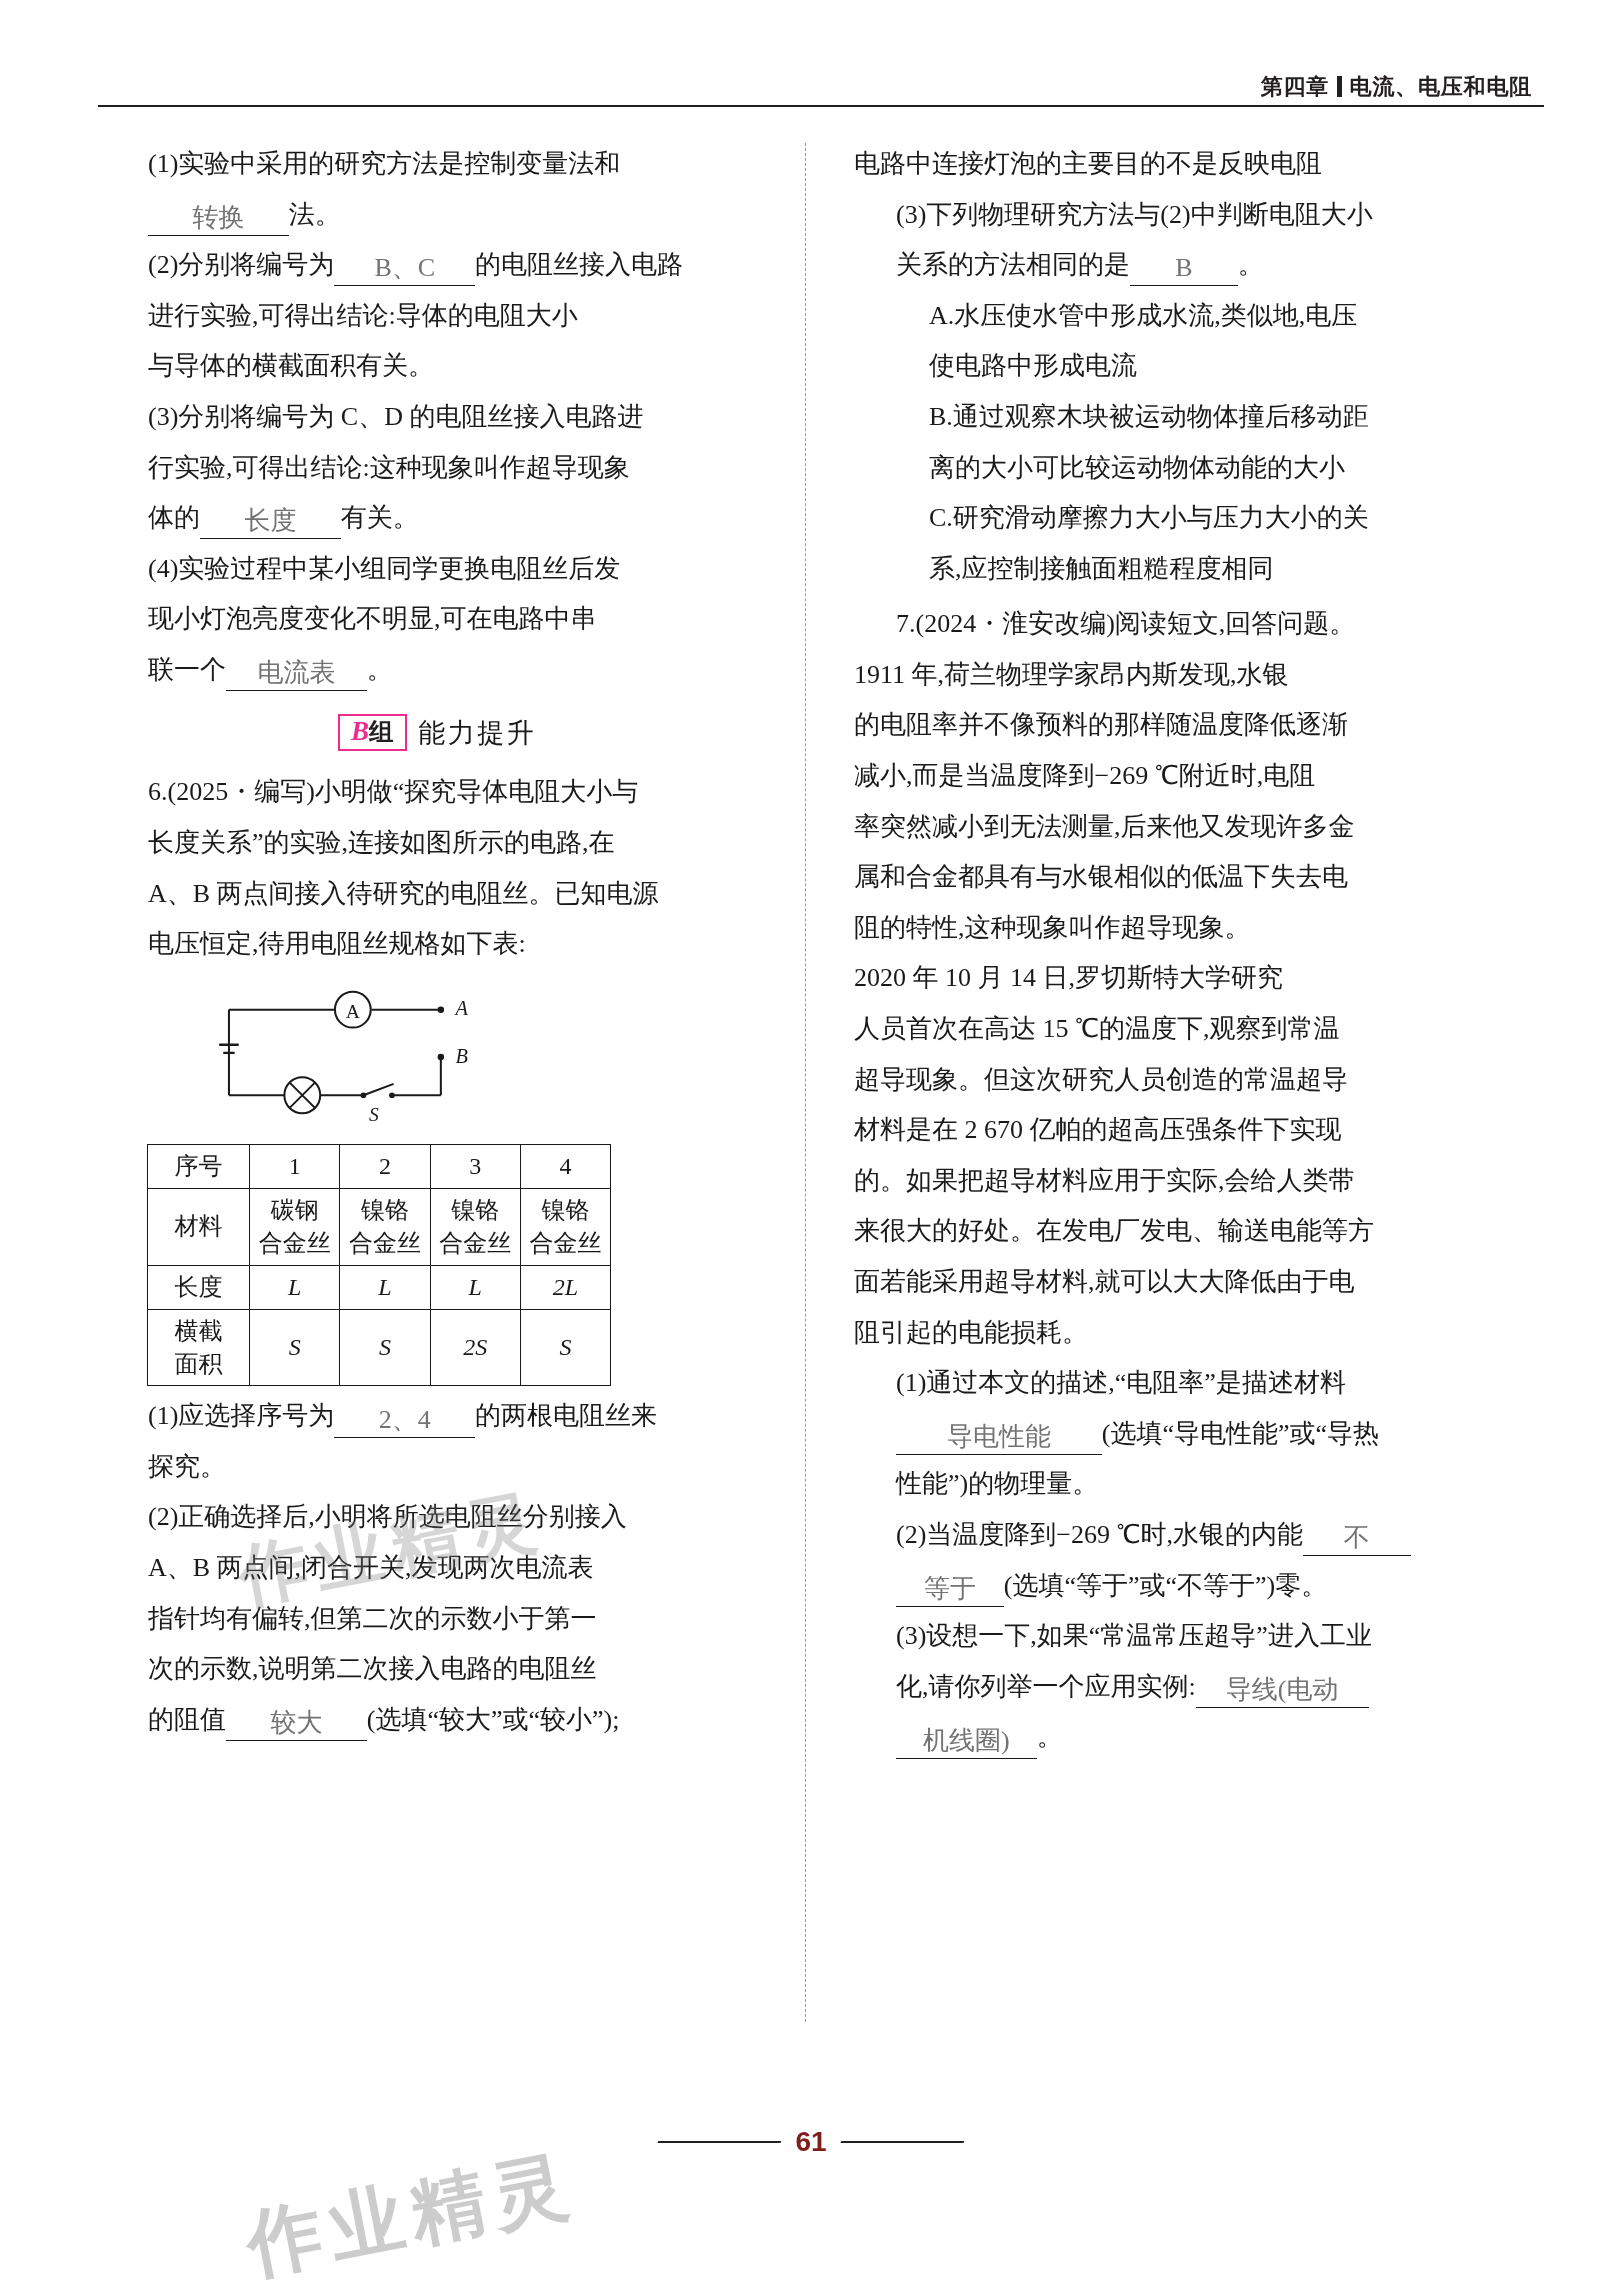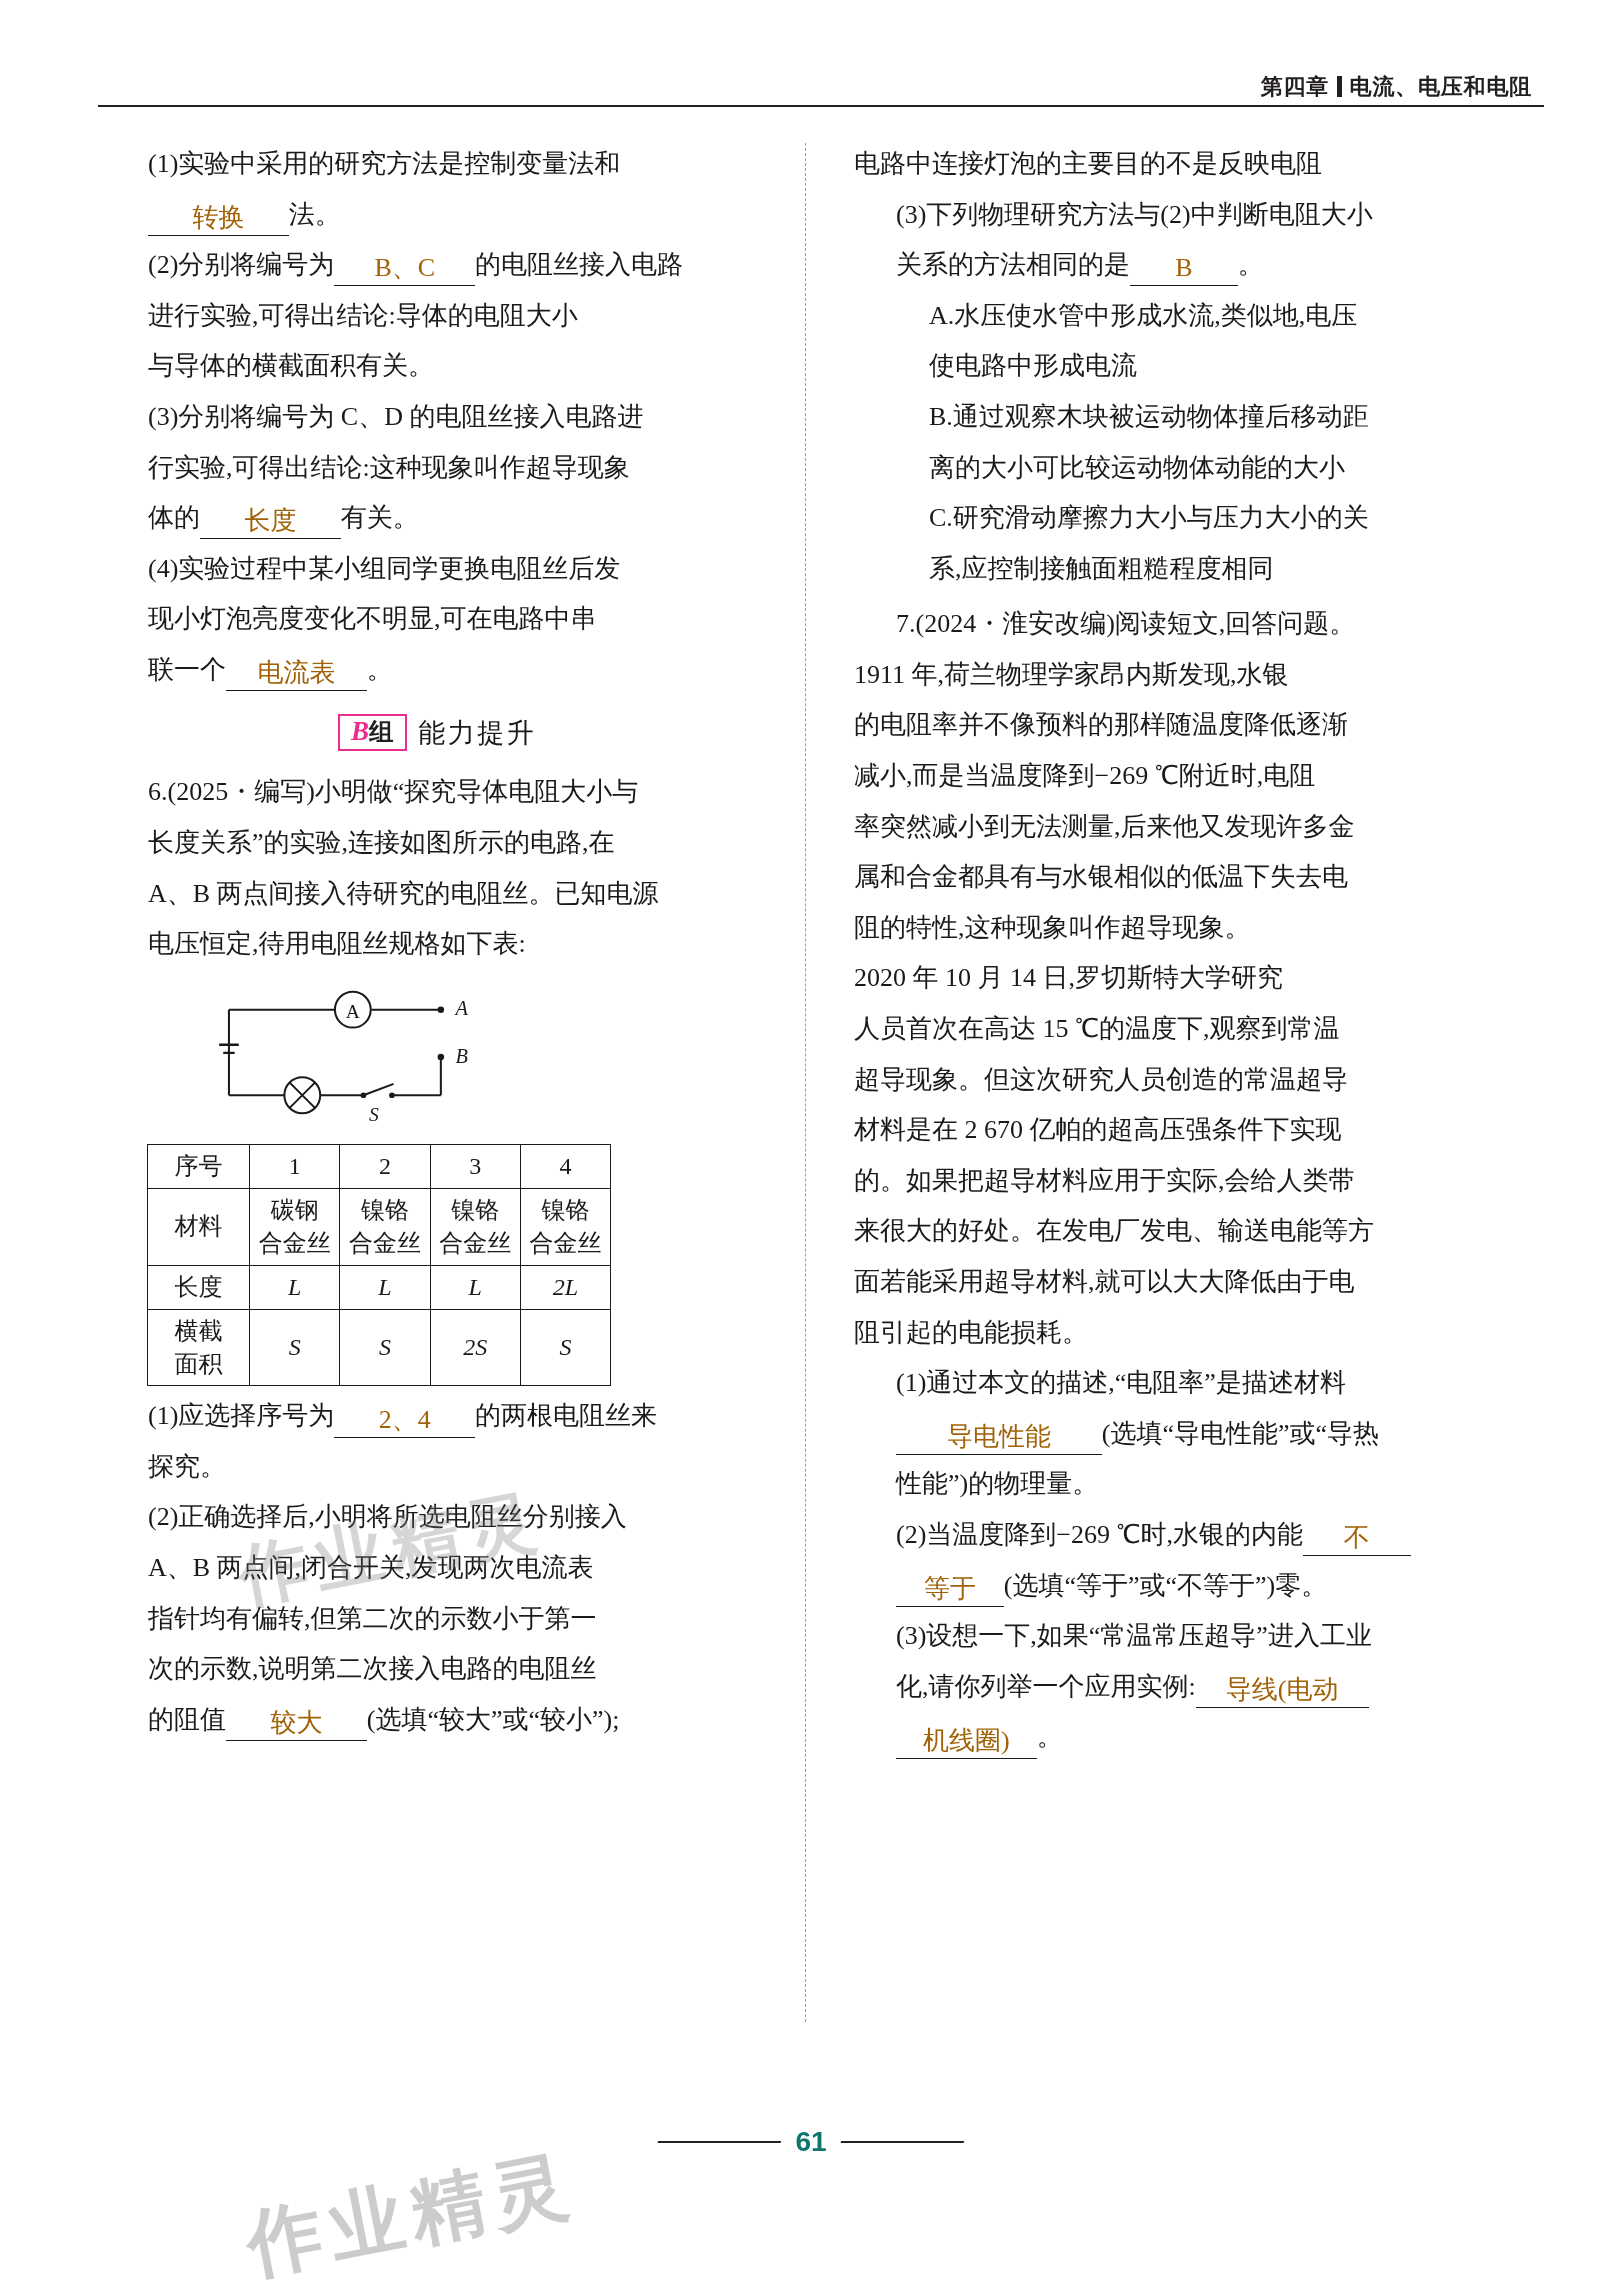"转换" .blank { color: #a16207 -> #737373 }
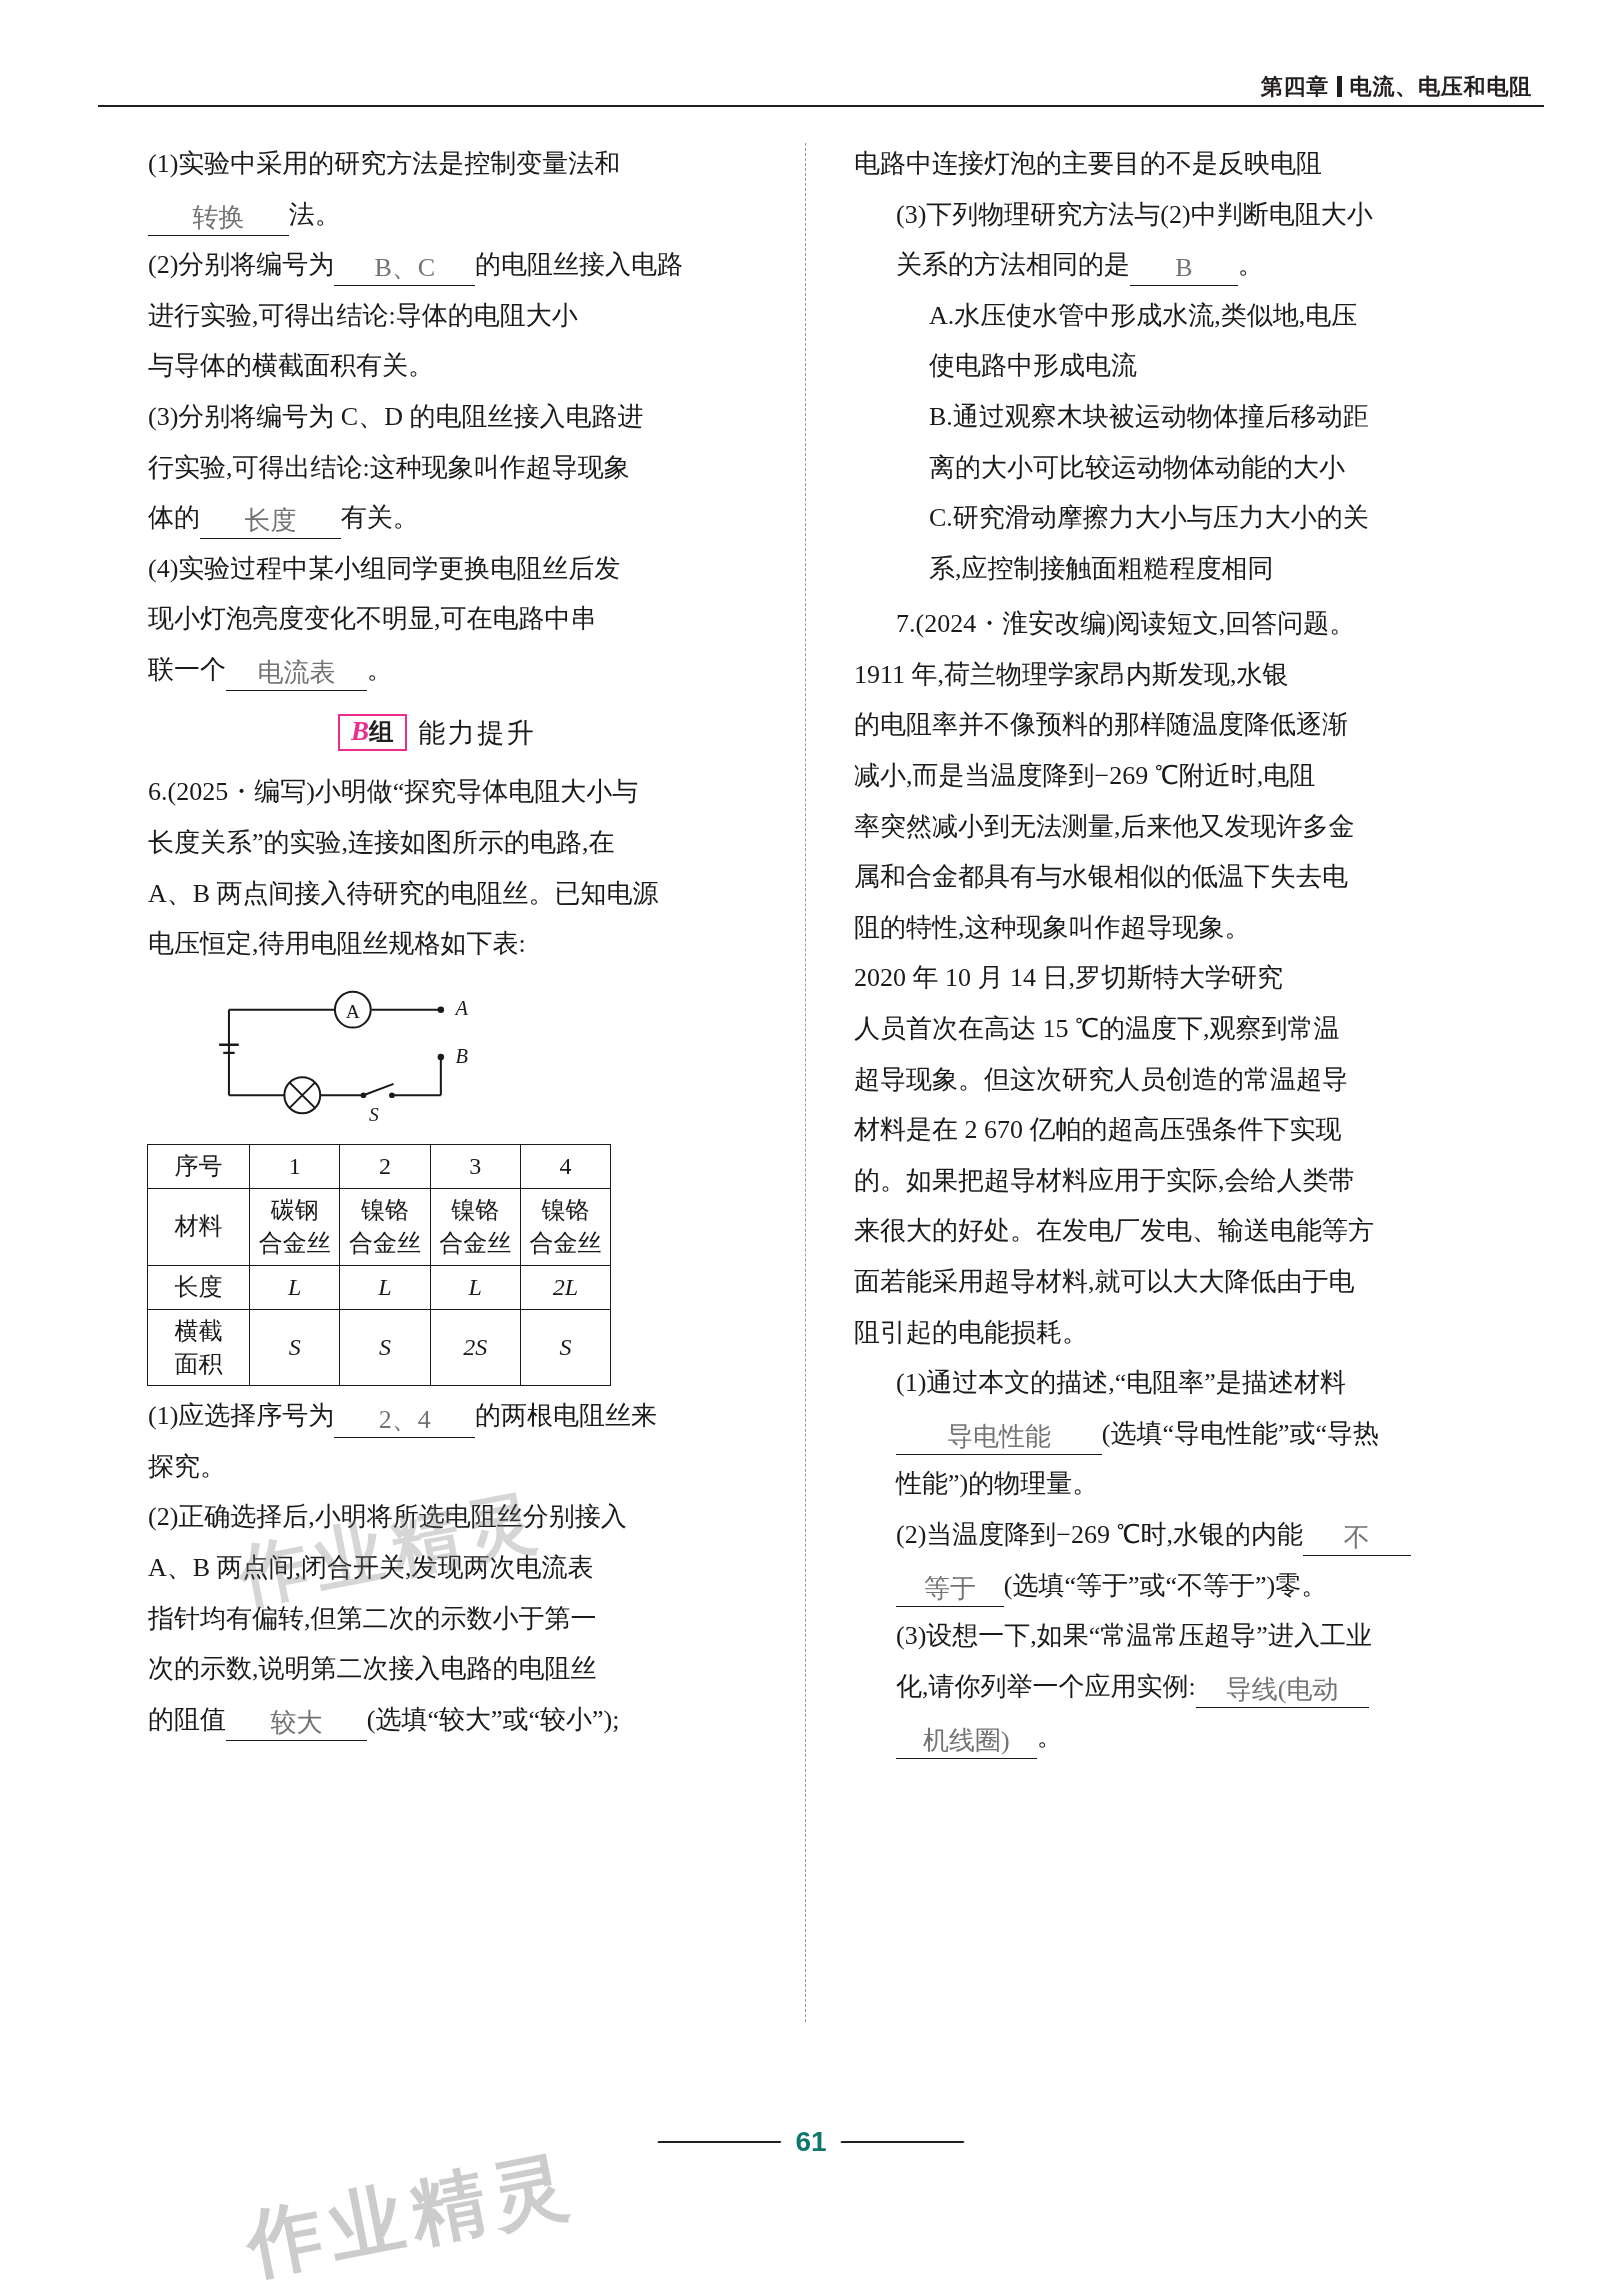"61" .footer { color: #0f766e -> #7f1d1d }
